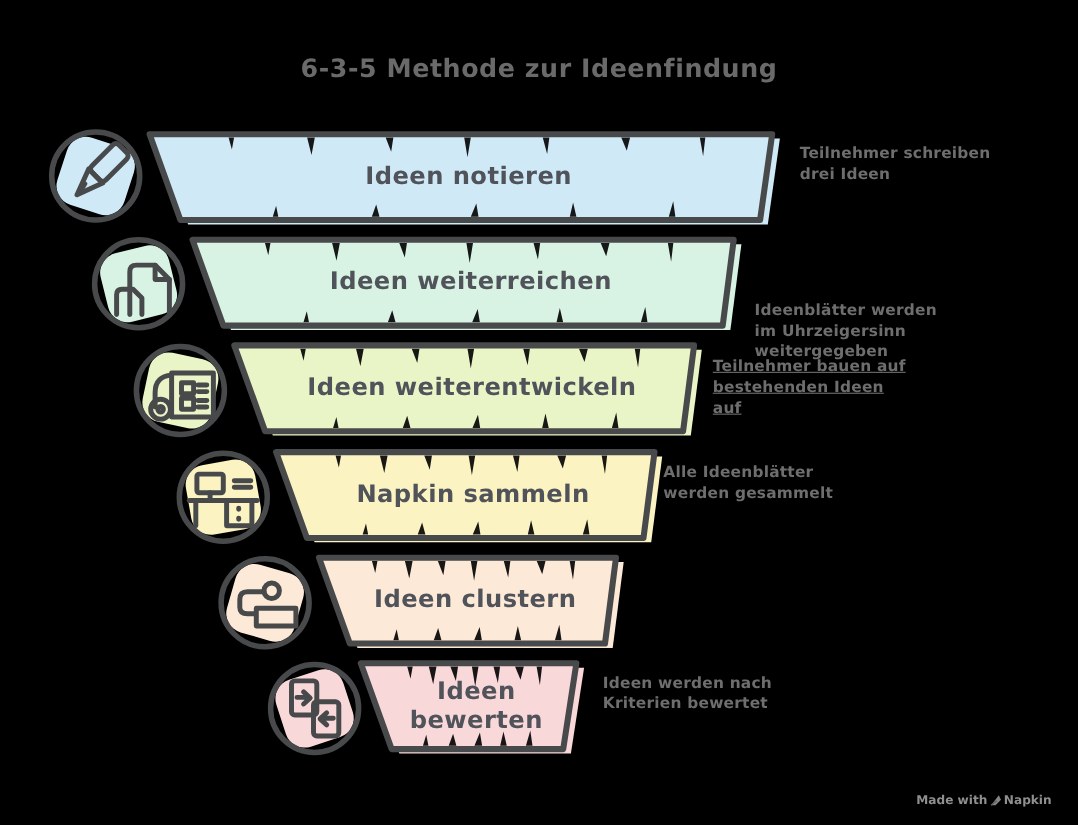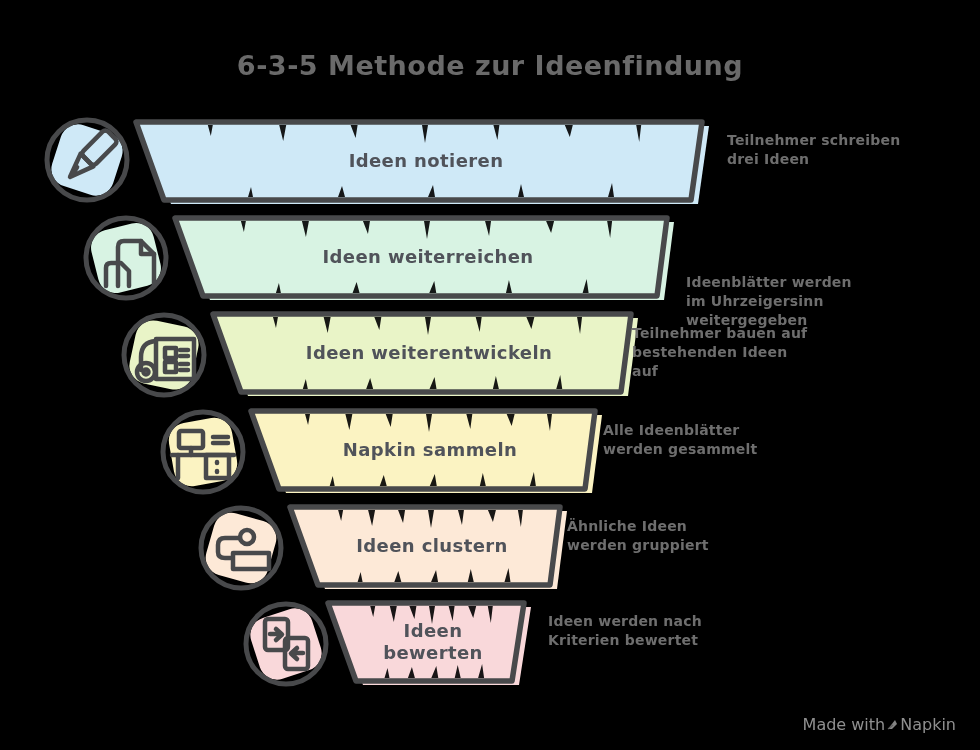"6-3-5 Methode zur Ideenfindung" .title { font-size: 27px -> 23px }
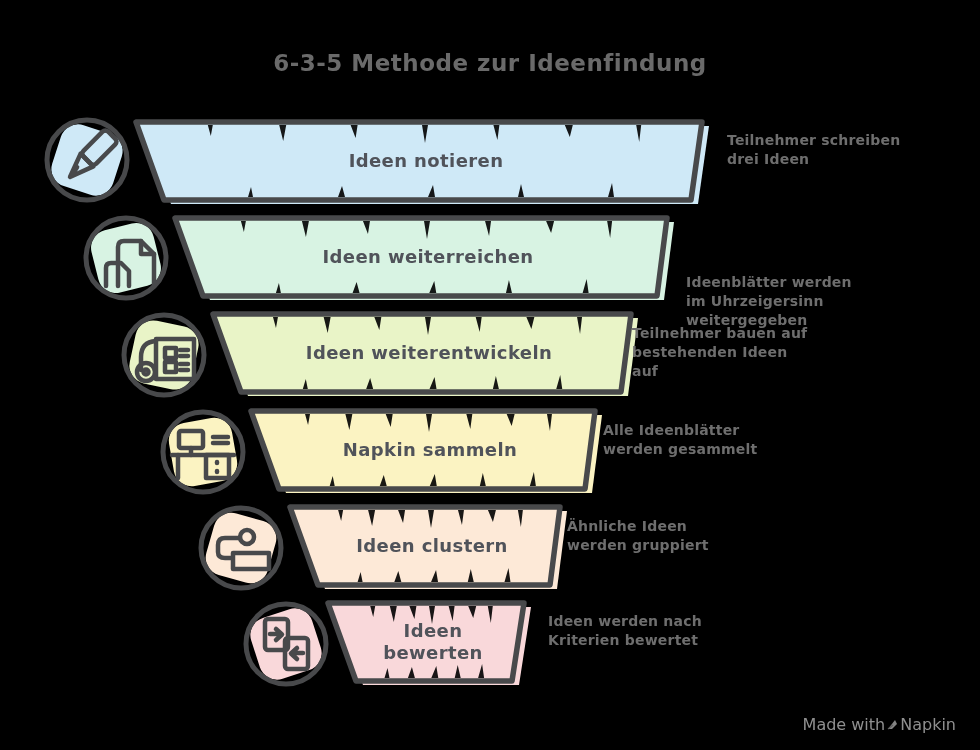"Ideen notieren" .bar-label { font-size: 18px -> 22px }
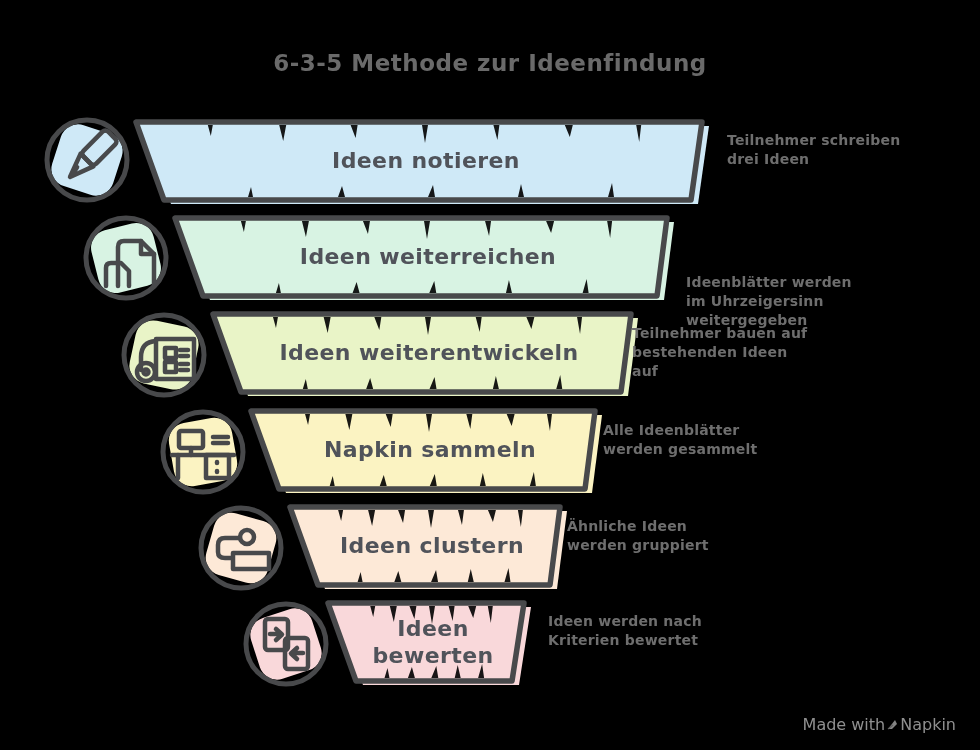"Teilnehmer bauen auf" .desc3 { left: 632px -> 648px; text-decoration: none -> underline }
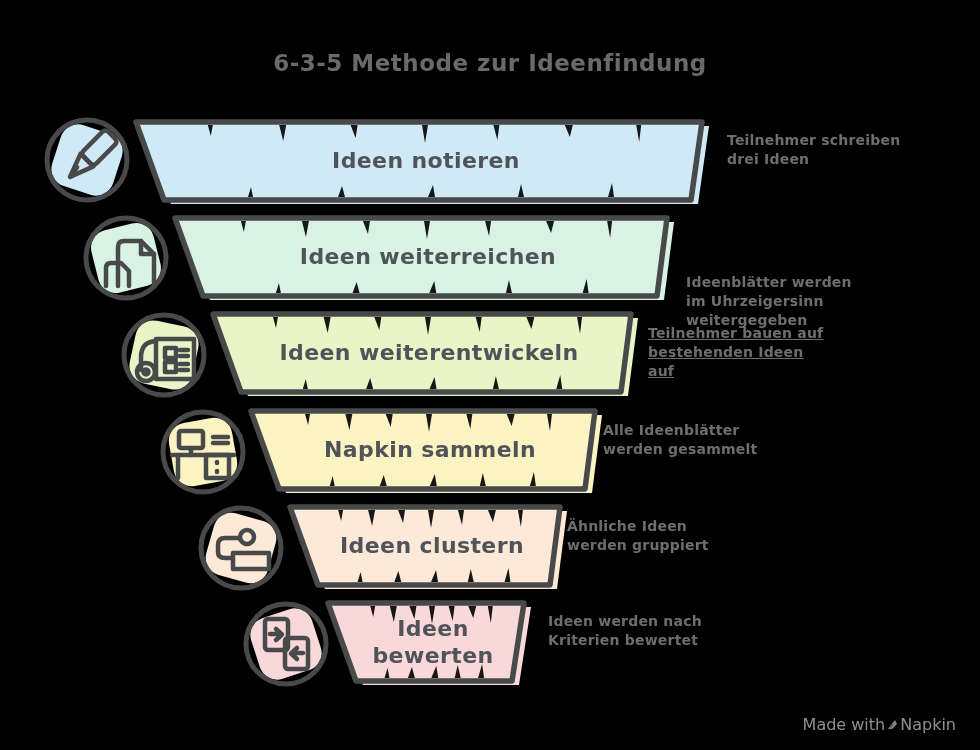"Ähnliche Ideen" div.desc { html: <div>Ähnliche Ideen werden gruppiert</div> -> none }
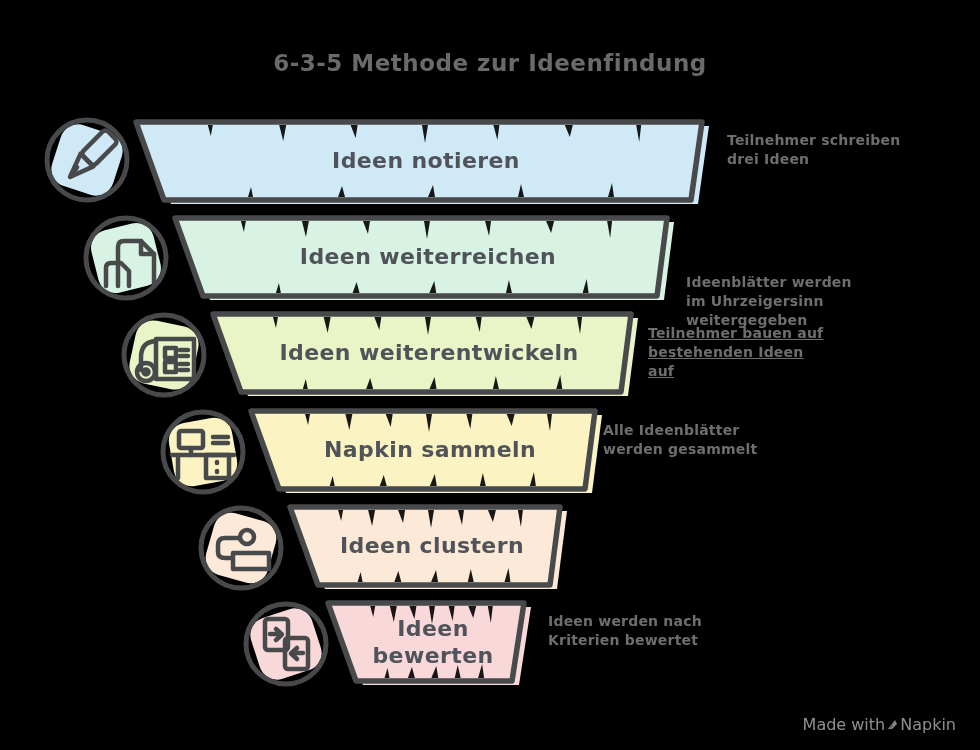"Made with" .watermark { font-size: 16px -> 11px; font-weight: normal -> bold }
